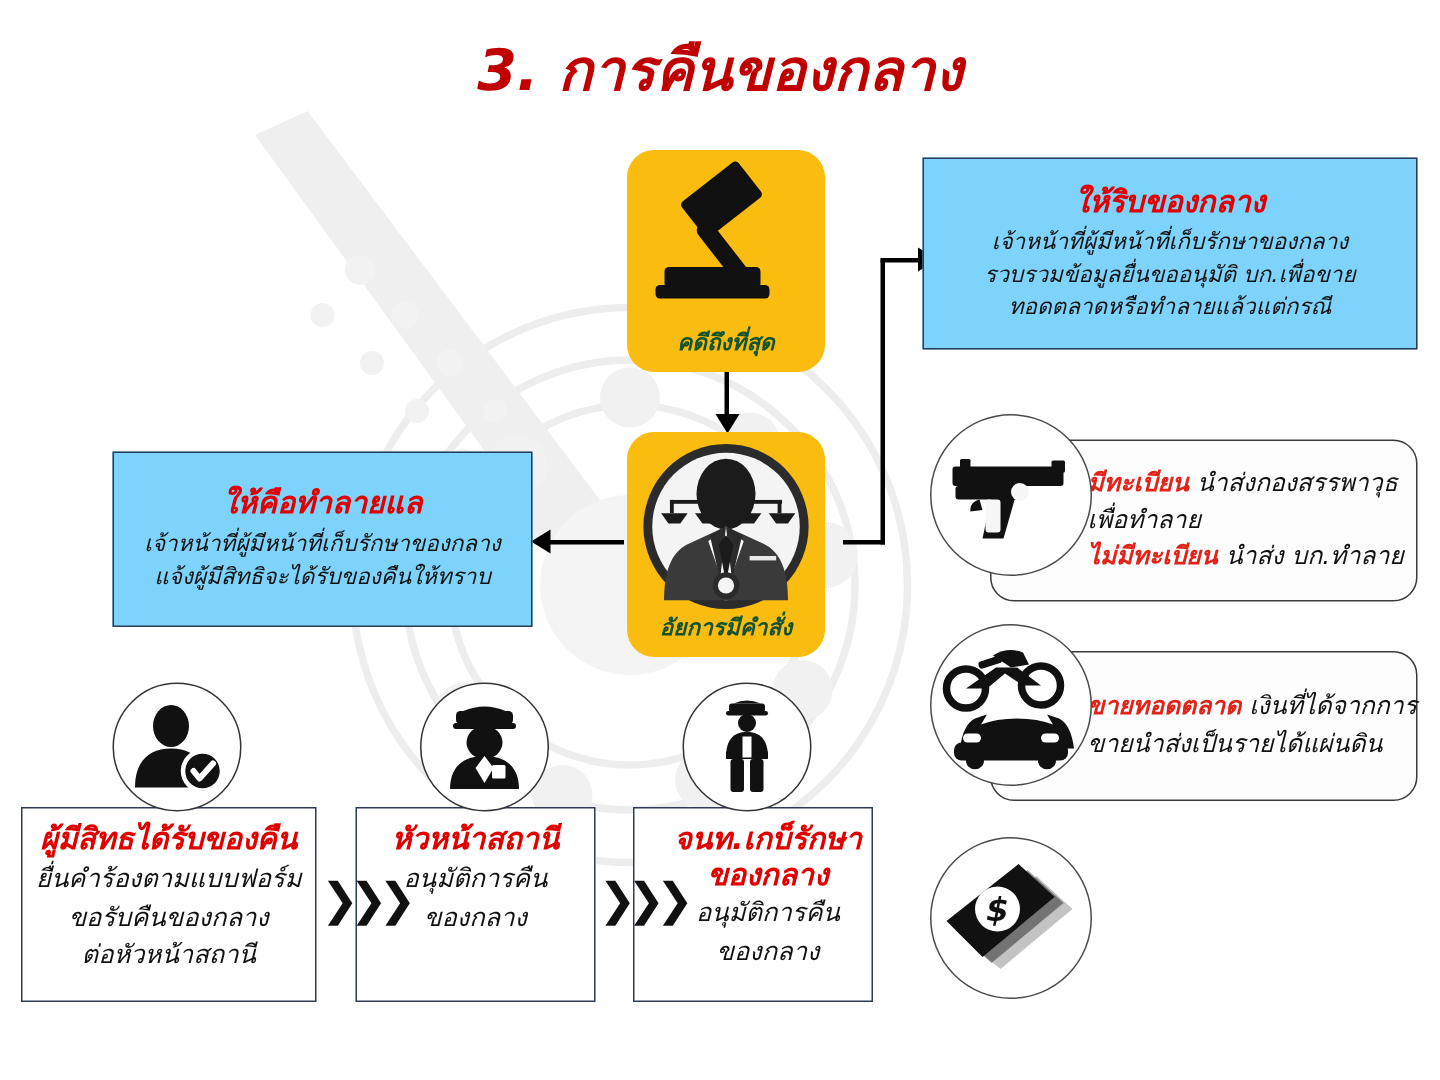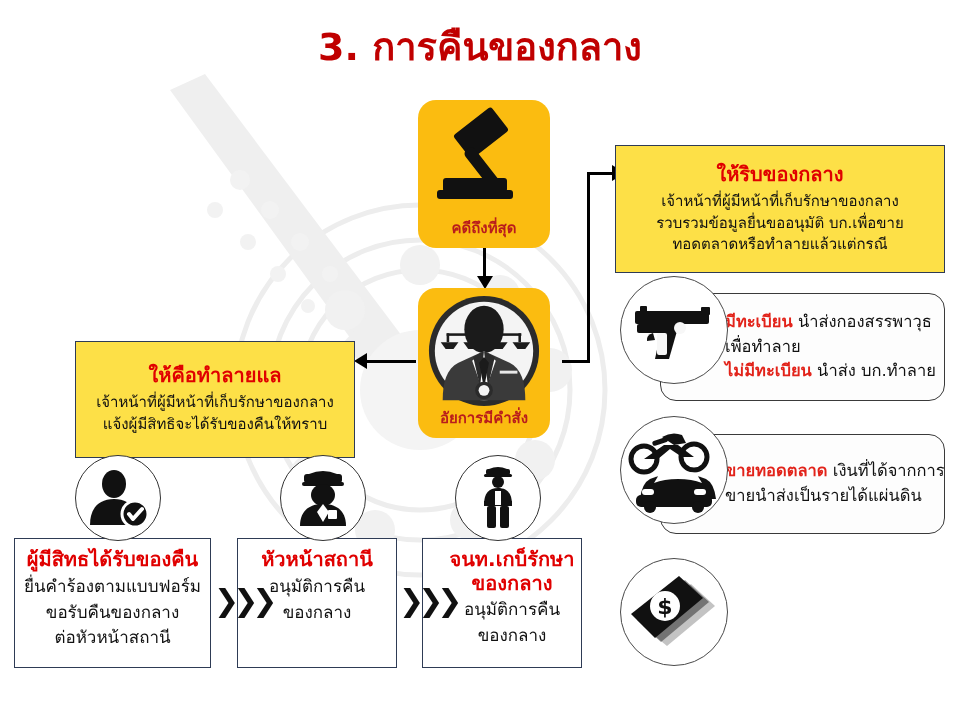"3. การคืนของกลาง" #stage { font-style: none -> italic }
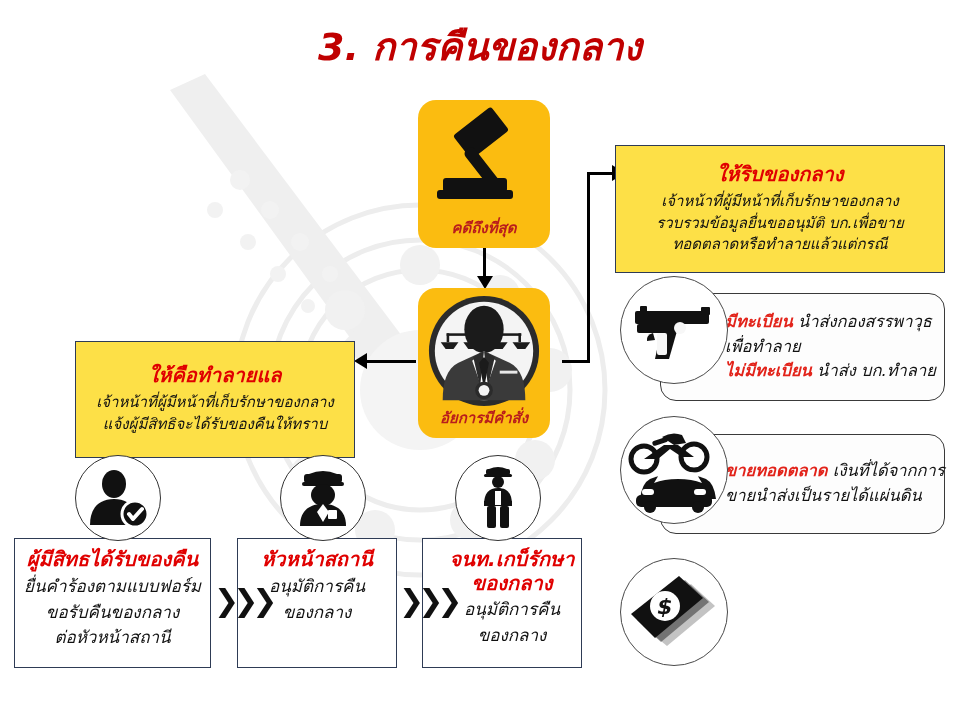"ให้ริบของกลาง" .gbox { background: #fde047 -> #7dd3fc; margin-top: 40px -> none }
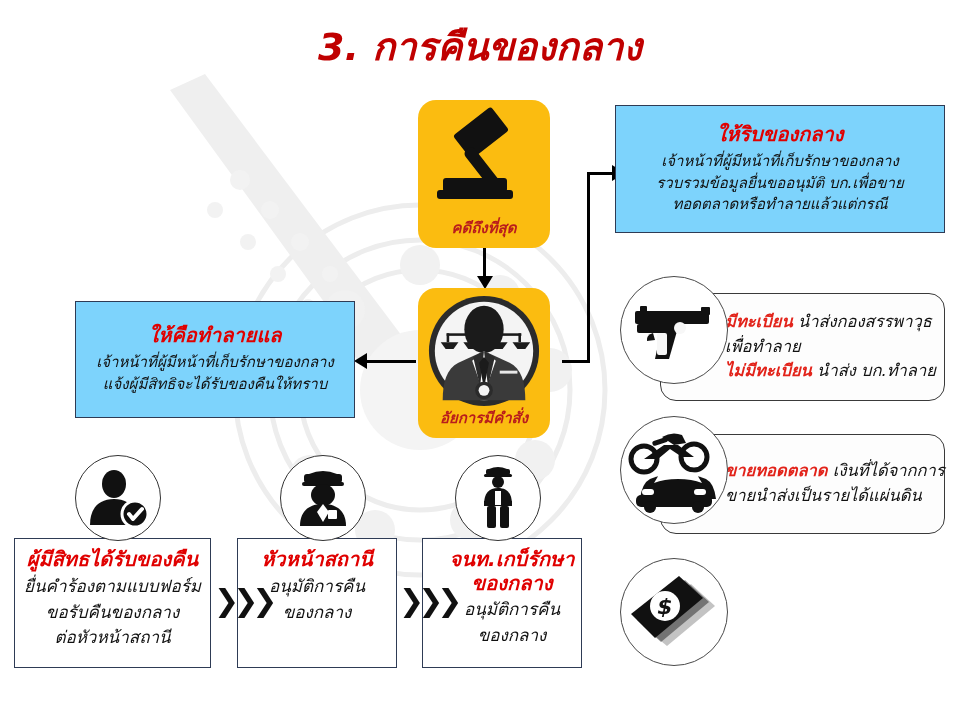"คดีถึงที่สุด" .ynode .ylabel { color: #b91c1c -> #14532d }
